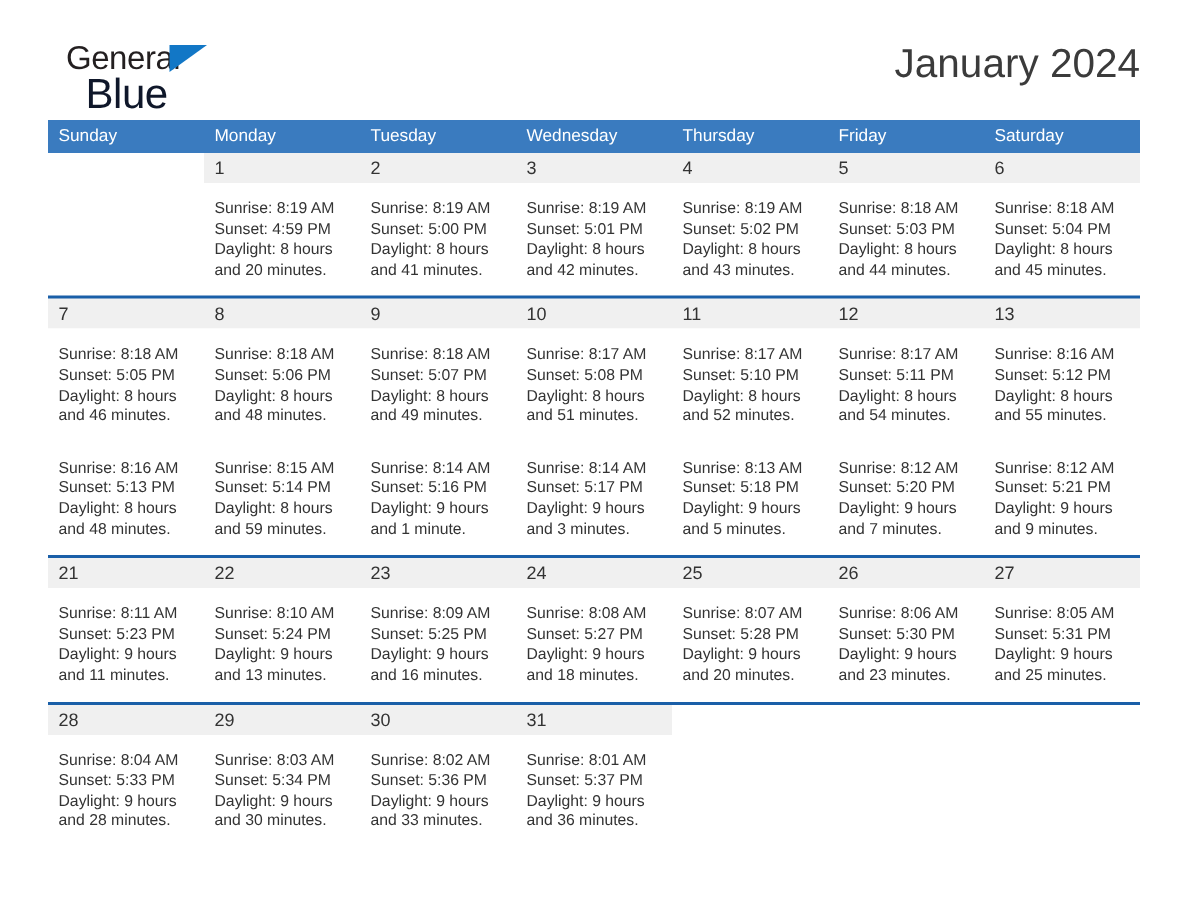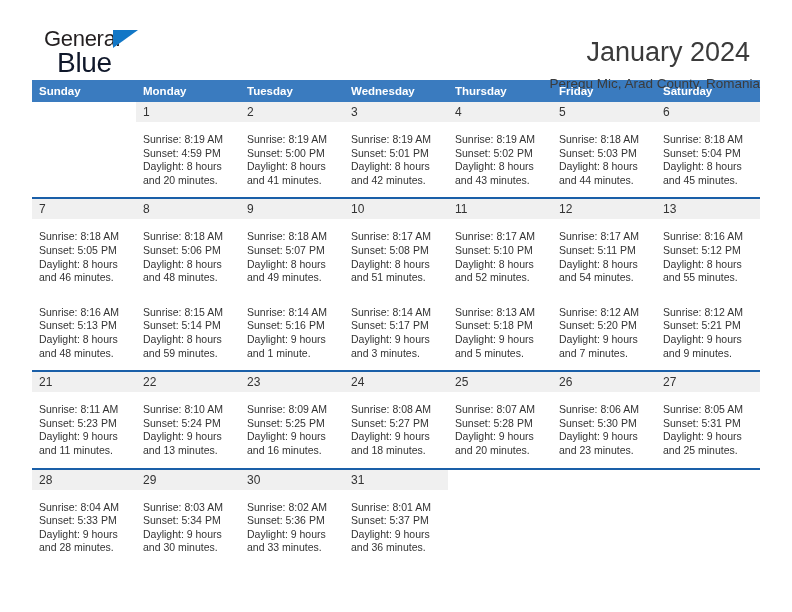"January 2024" .cal-title { margin: 10px -> 0 }
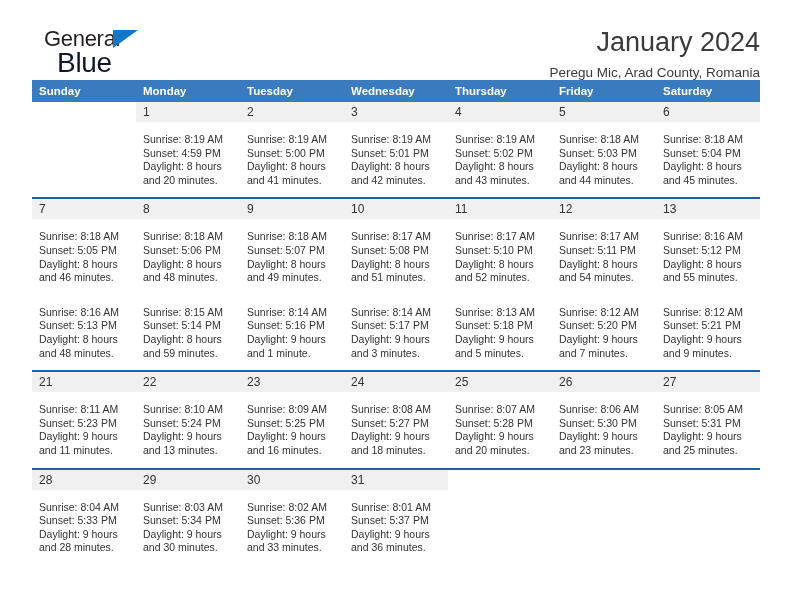"Peregu Mic, Arad County, Romania" div.cal-subtitle { html: <div>Peregu Mic, Arad County, Romania</div> -> none }
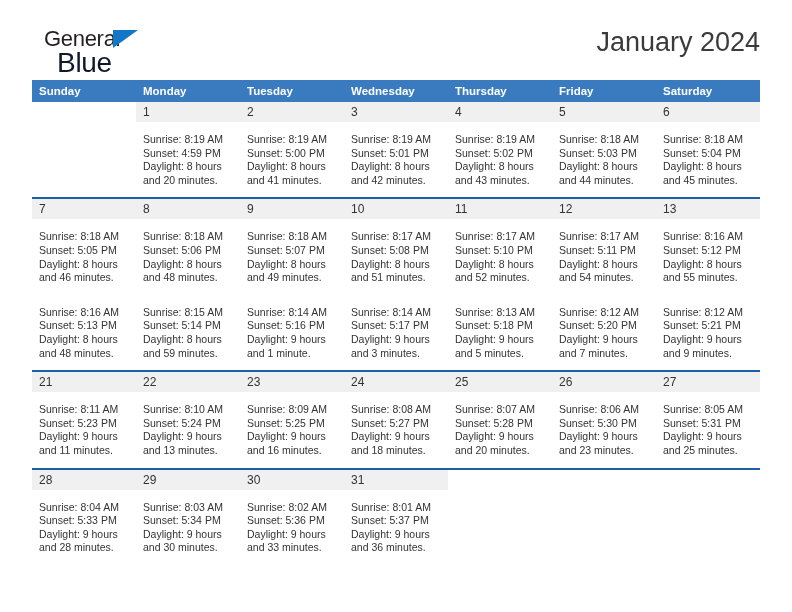"Sunday" .calendar th { font-weight: bold -> normal }
